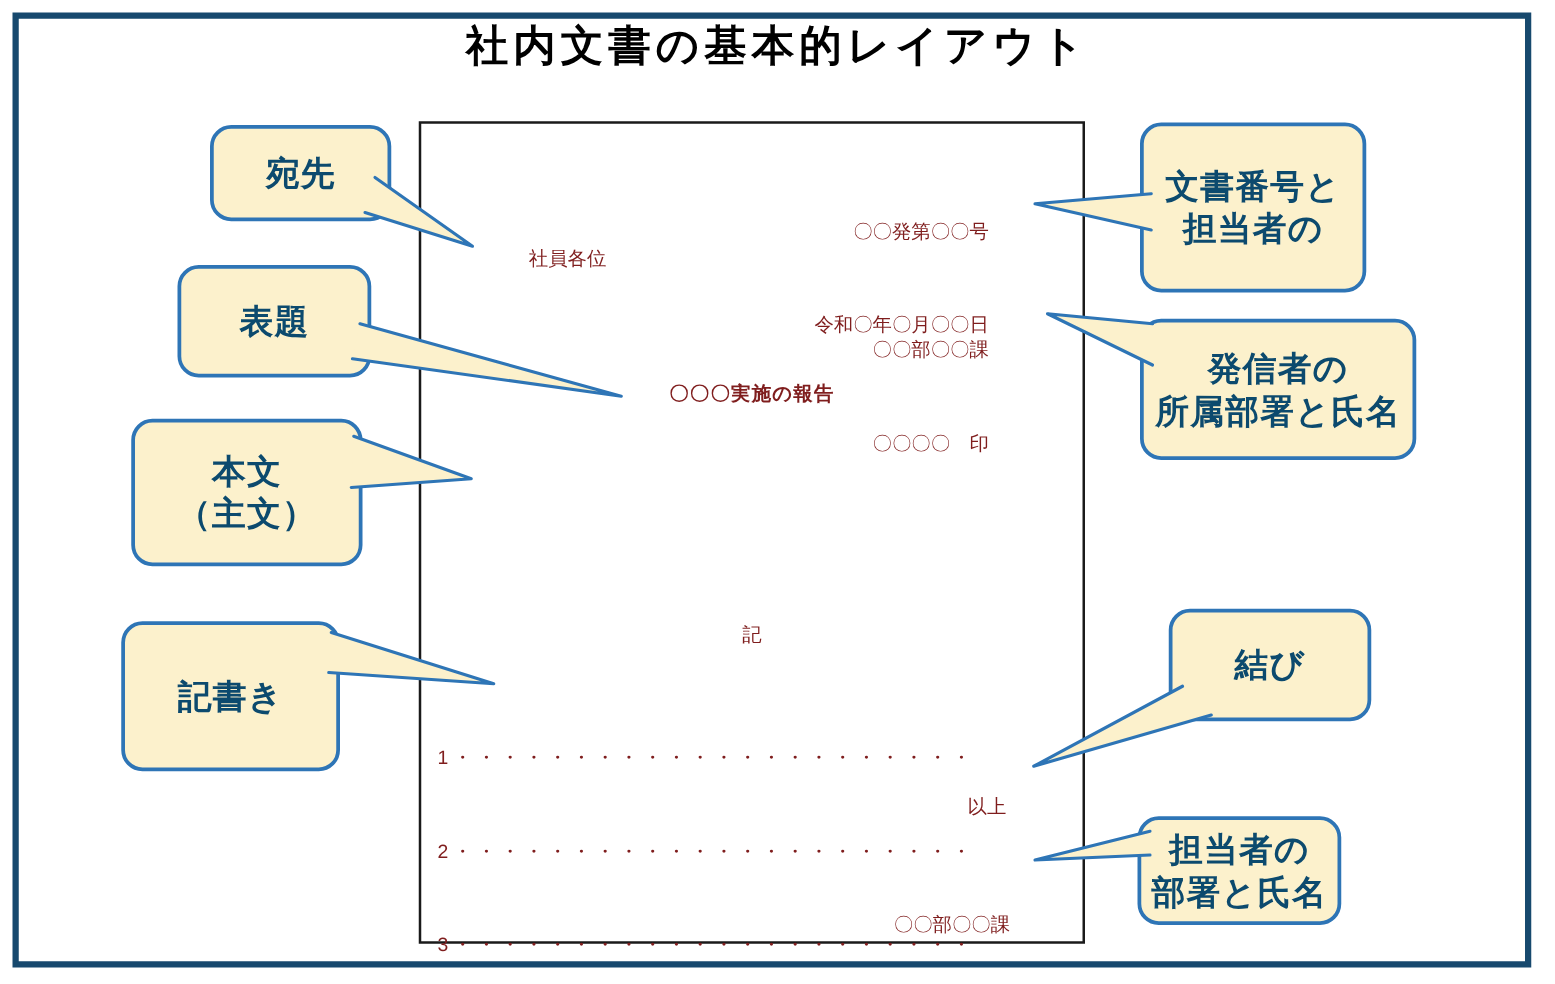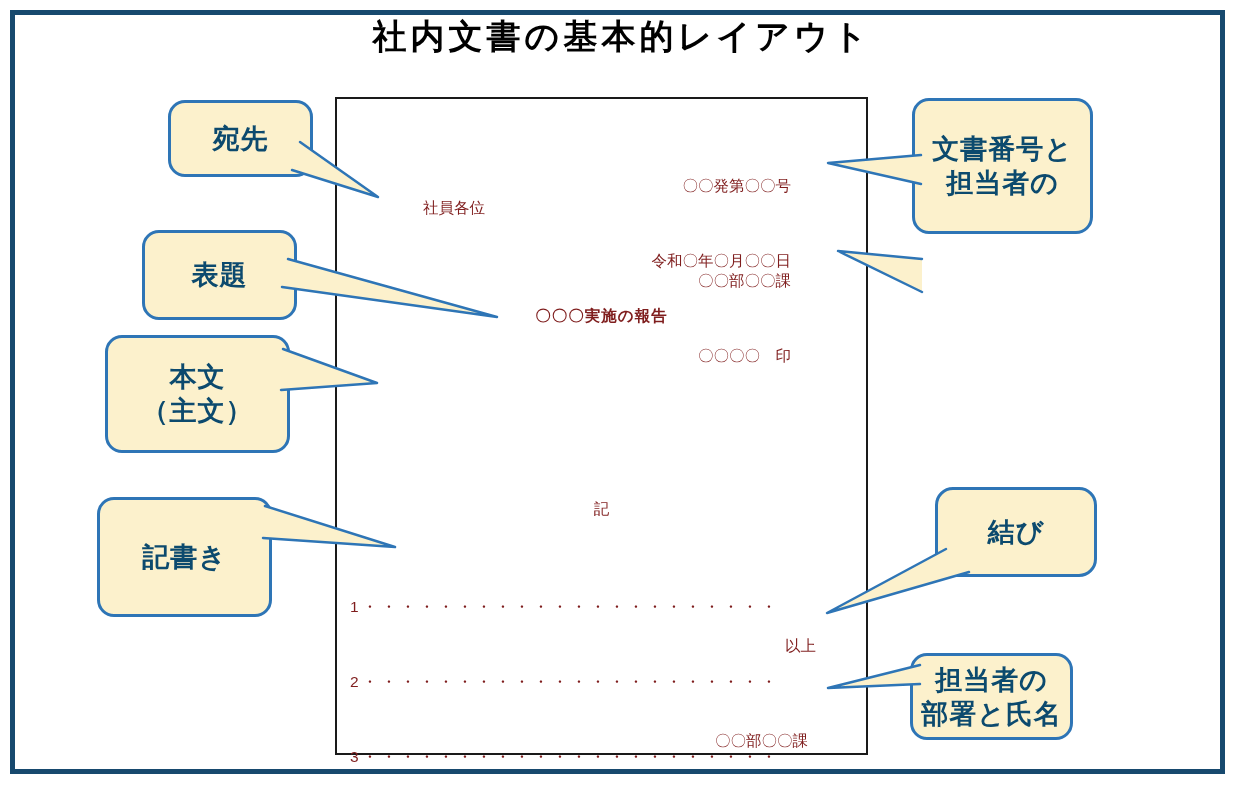"表題" .b1 { margin-top: 18px -> none }
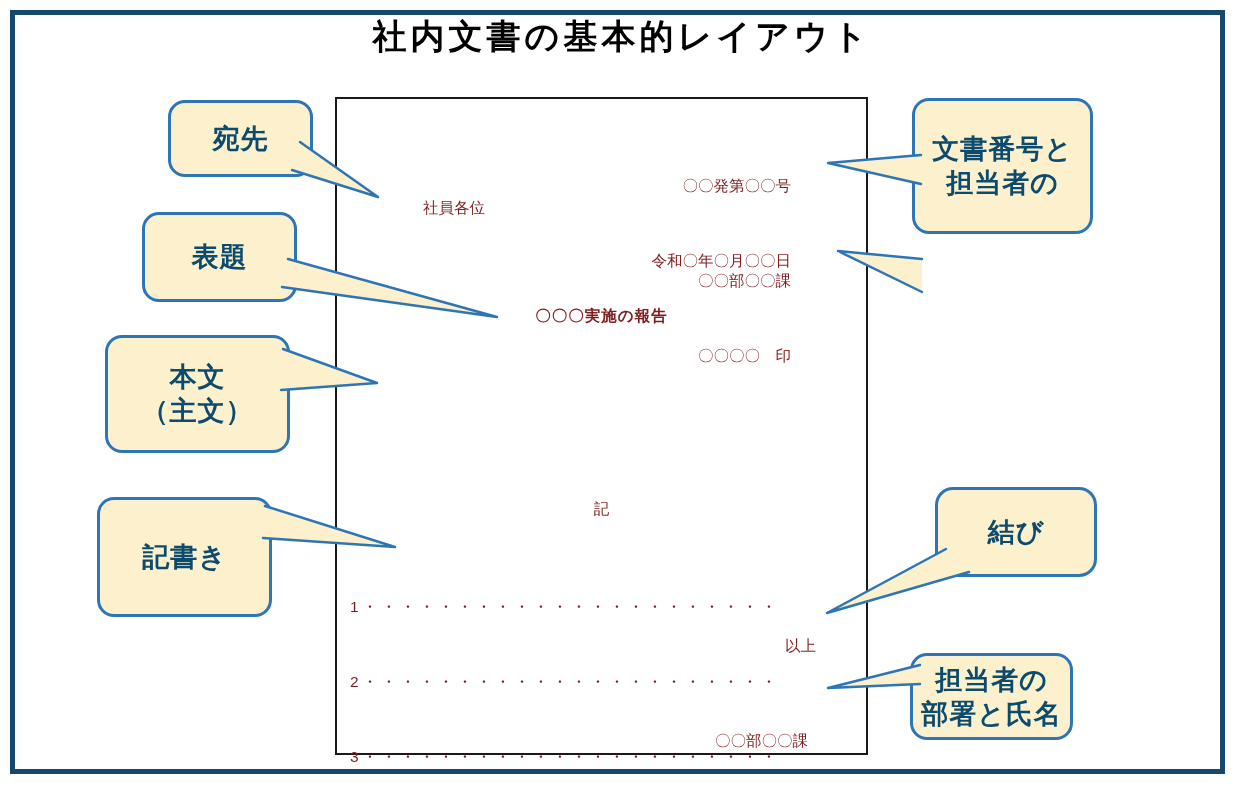"発信者の" div.bubble { html: none -> <div> <span>発信者の</span> <span>所属部署と氏名</span> </div> }
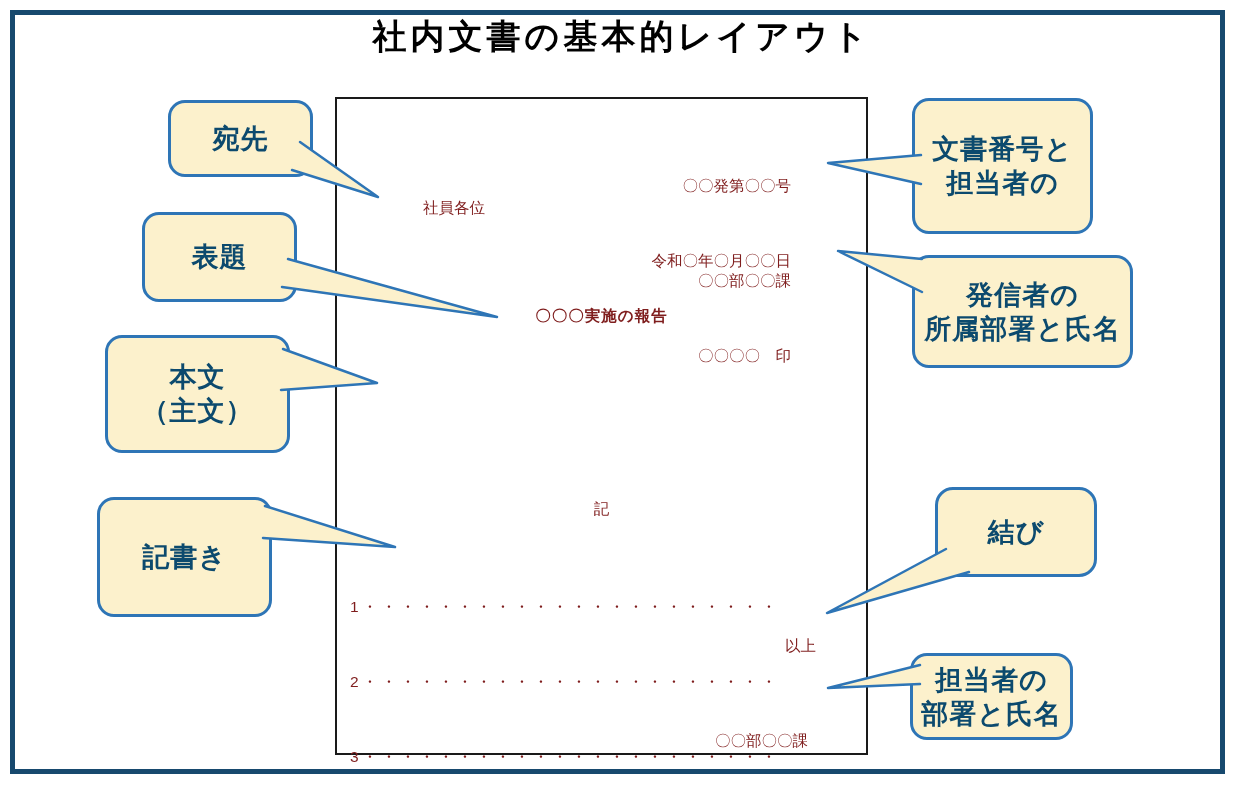"結び" .b6 { border-radius: 18px -> none }
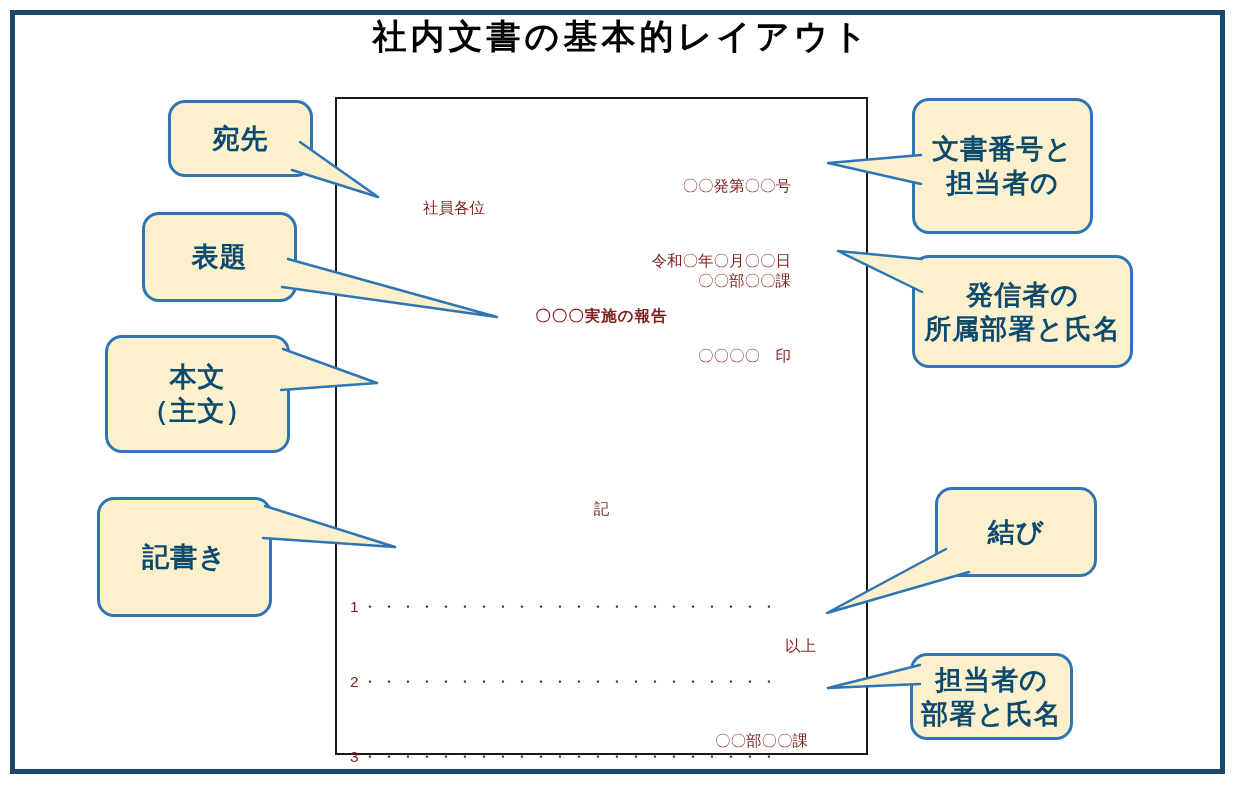"以上" .closing { right: 50px -> 61px }
